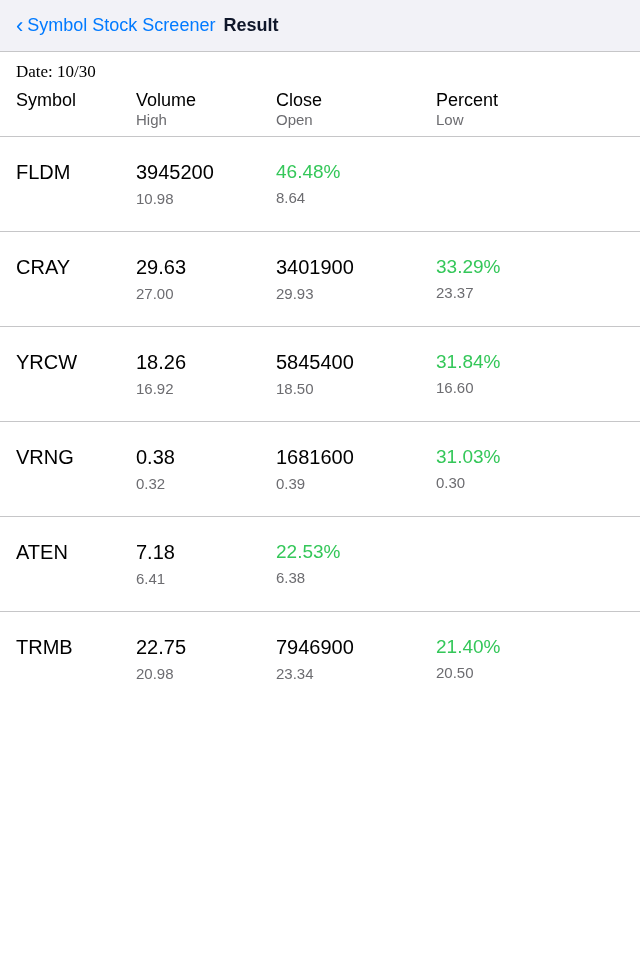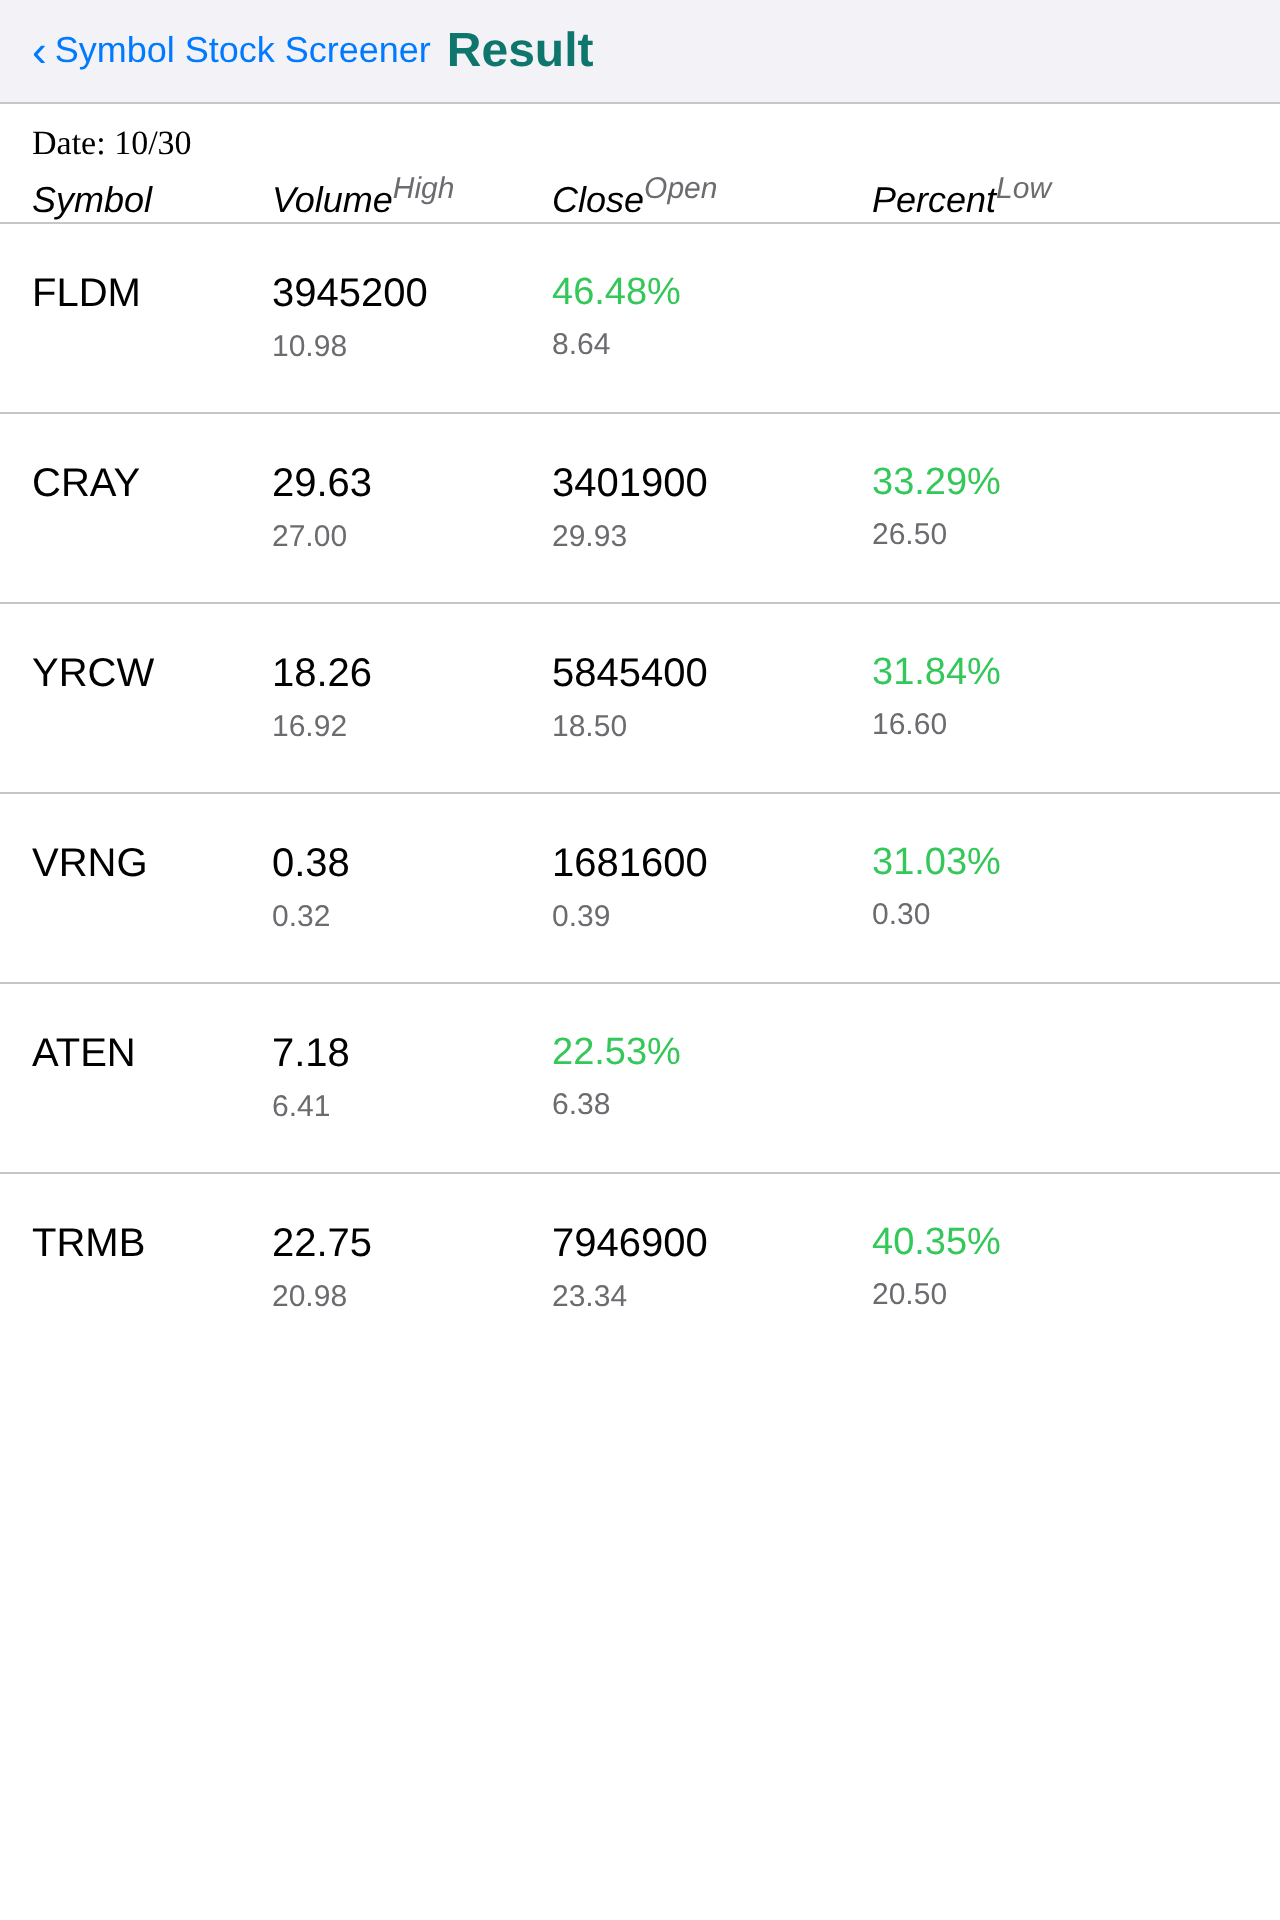"Result" .nav-title { color: #0f766e -> #0f172a; font-size: 24px -> 18px }
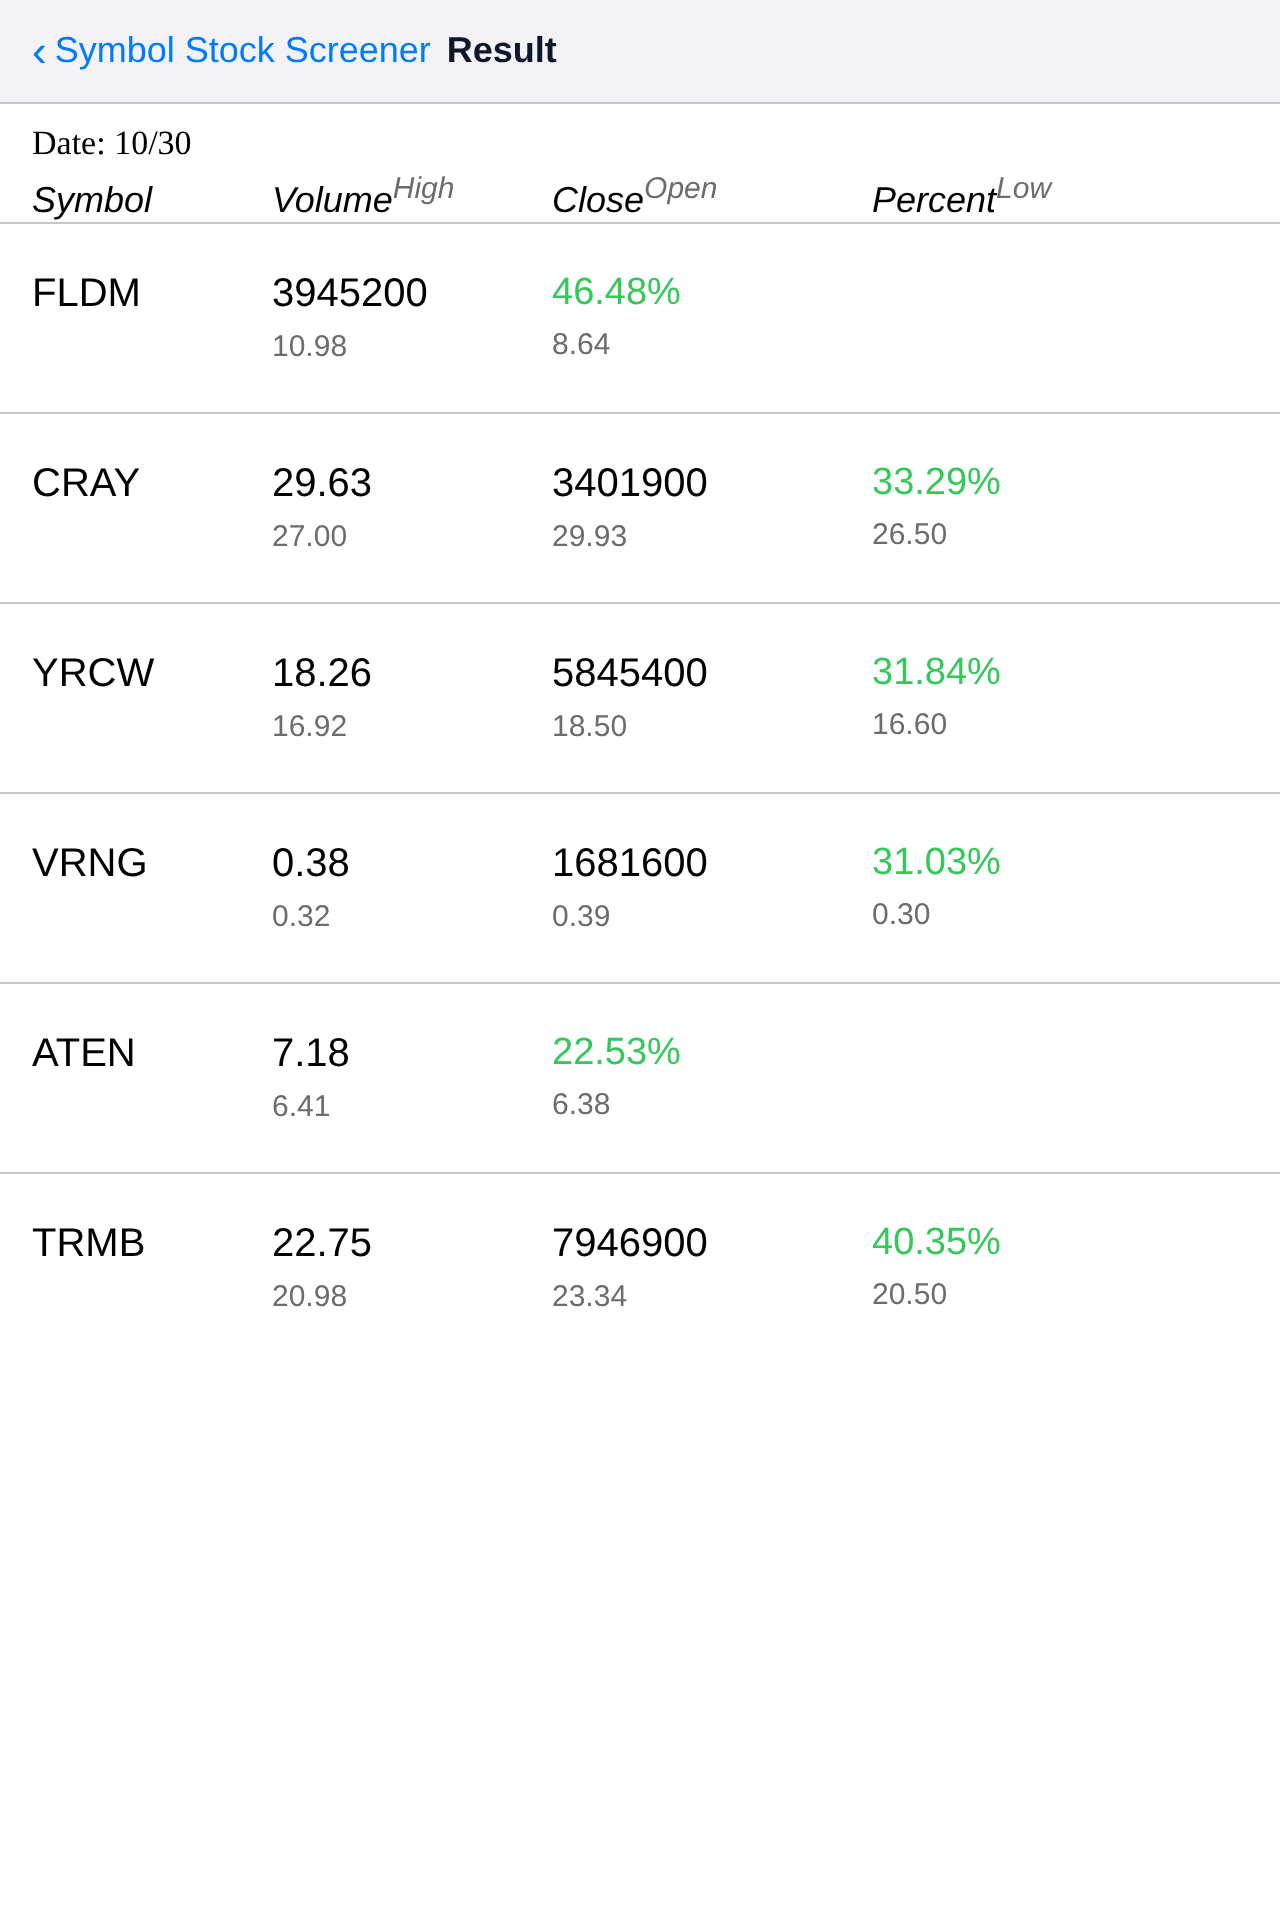"Symbol" .header-cell { flex-direction: none -> column; font-style: italic -> none }
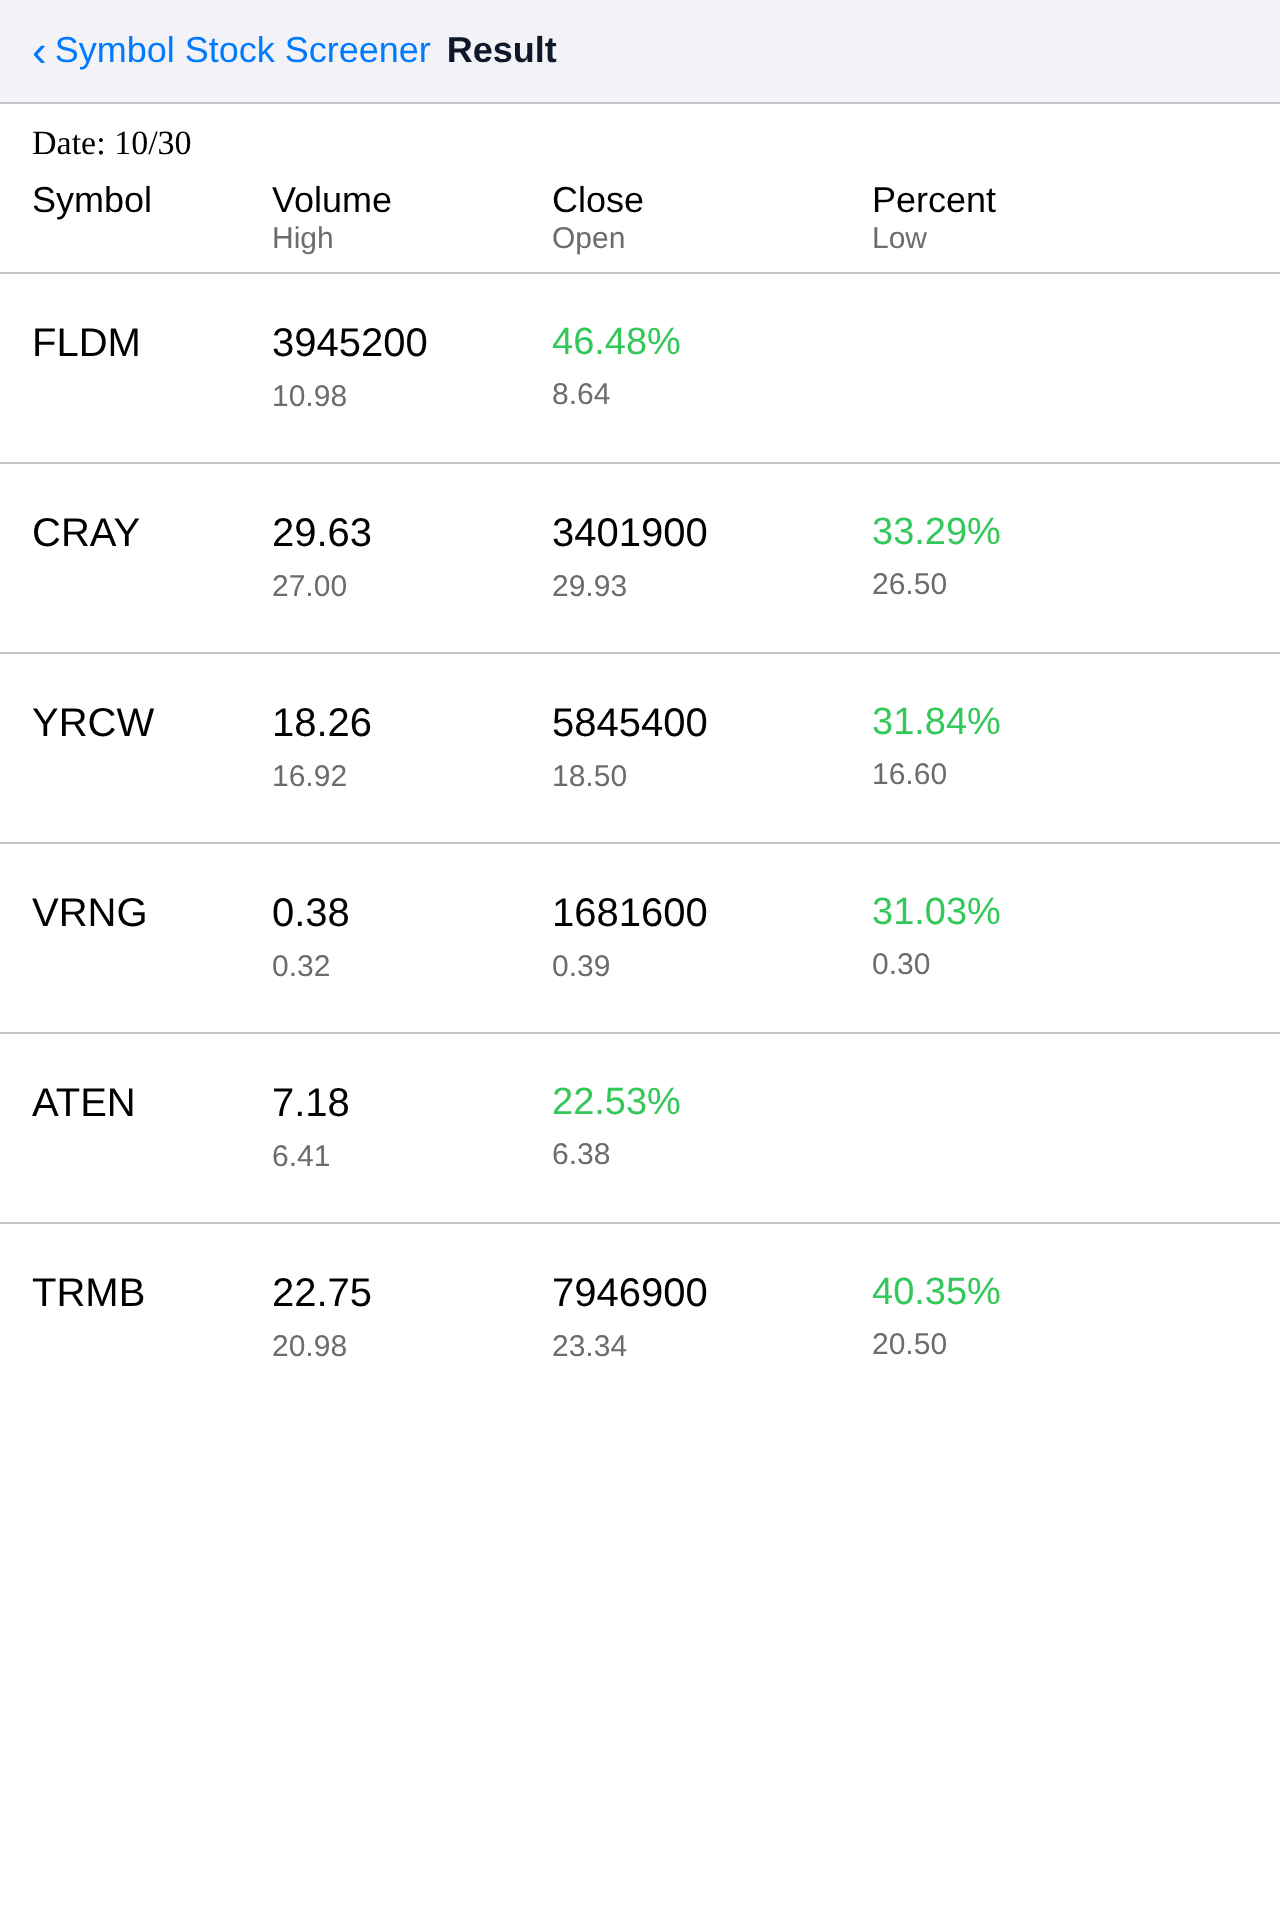"26.50" span.stock-sub { text: 26.50 -> 23.37 }
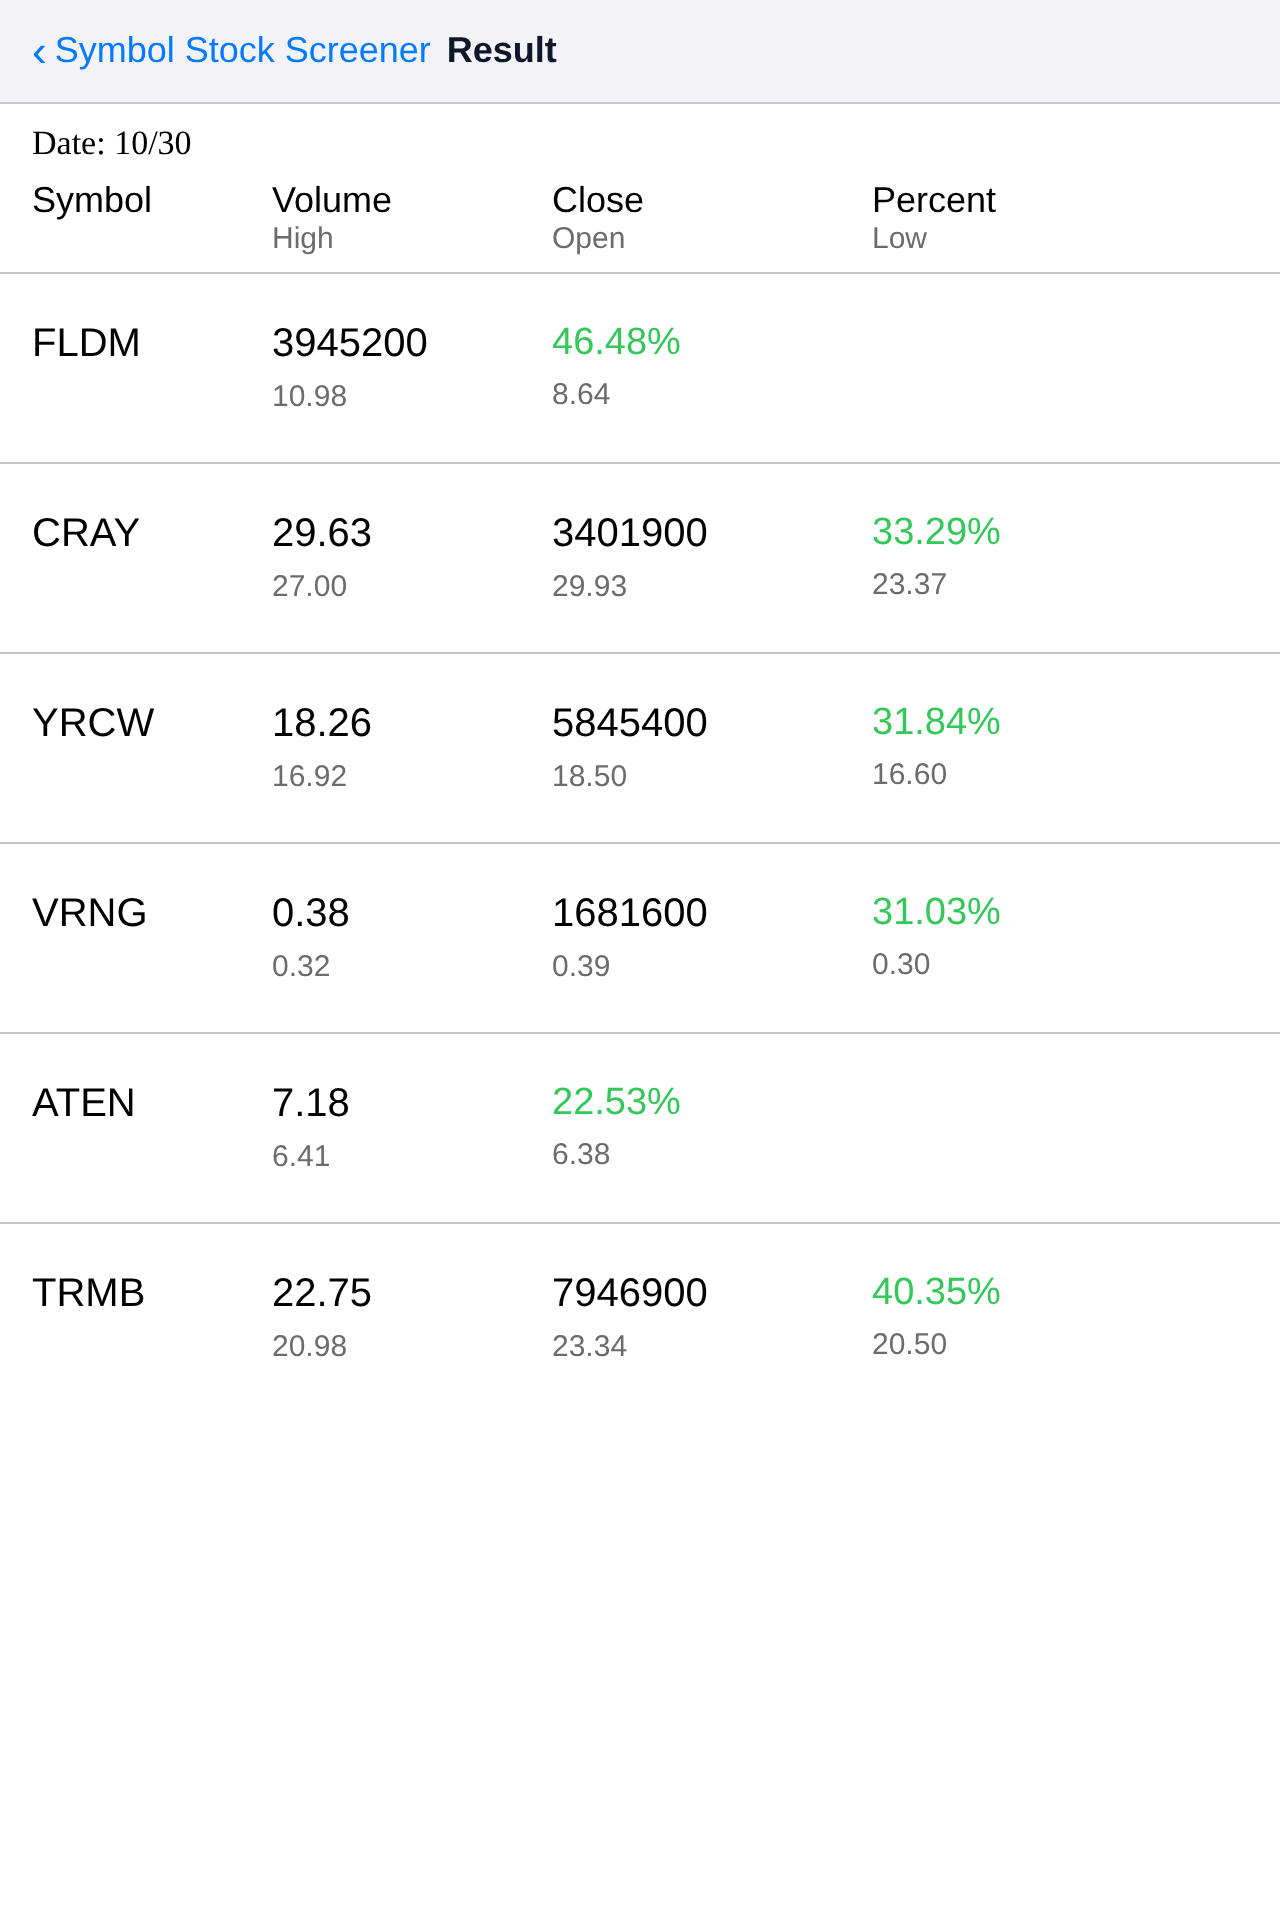"40.35%" span.stock-percent { text: 40.35% -> 21.40% }
